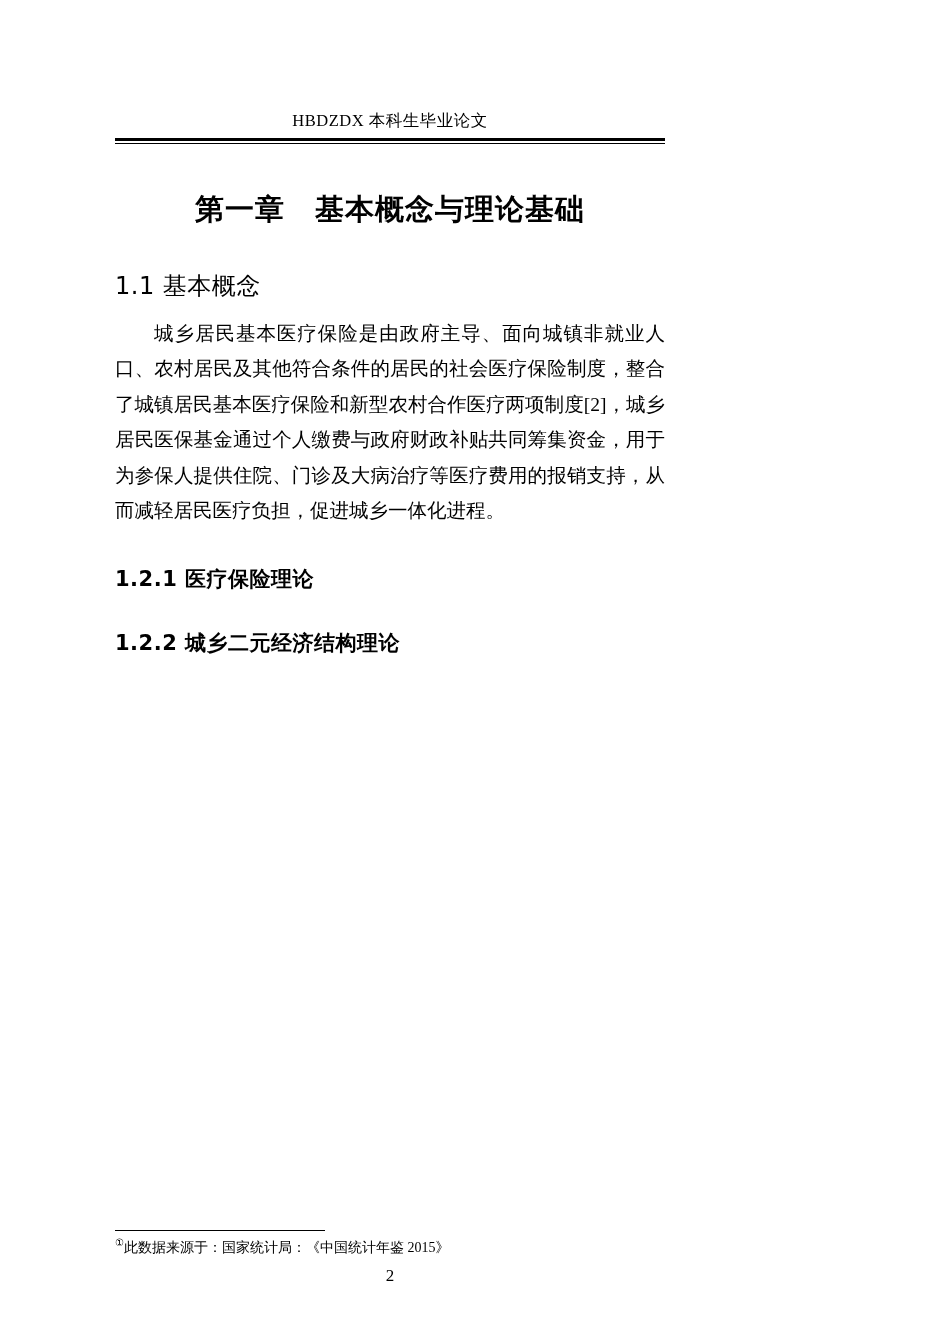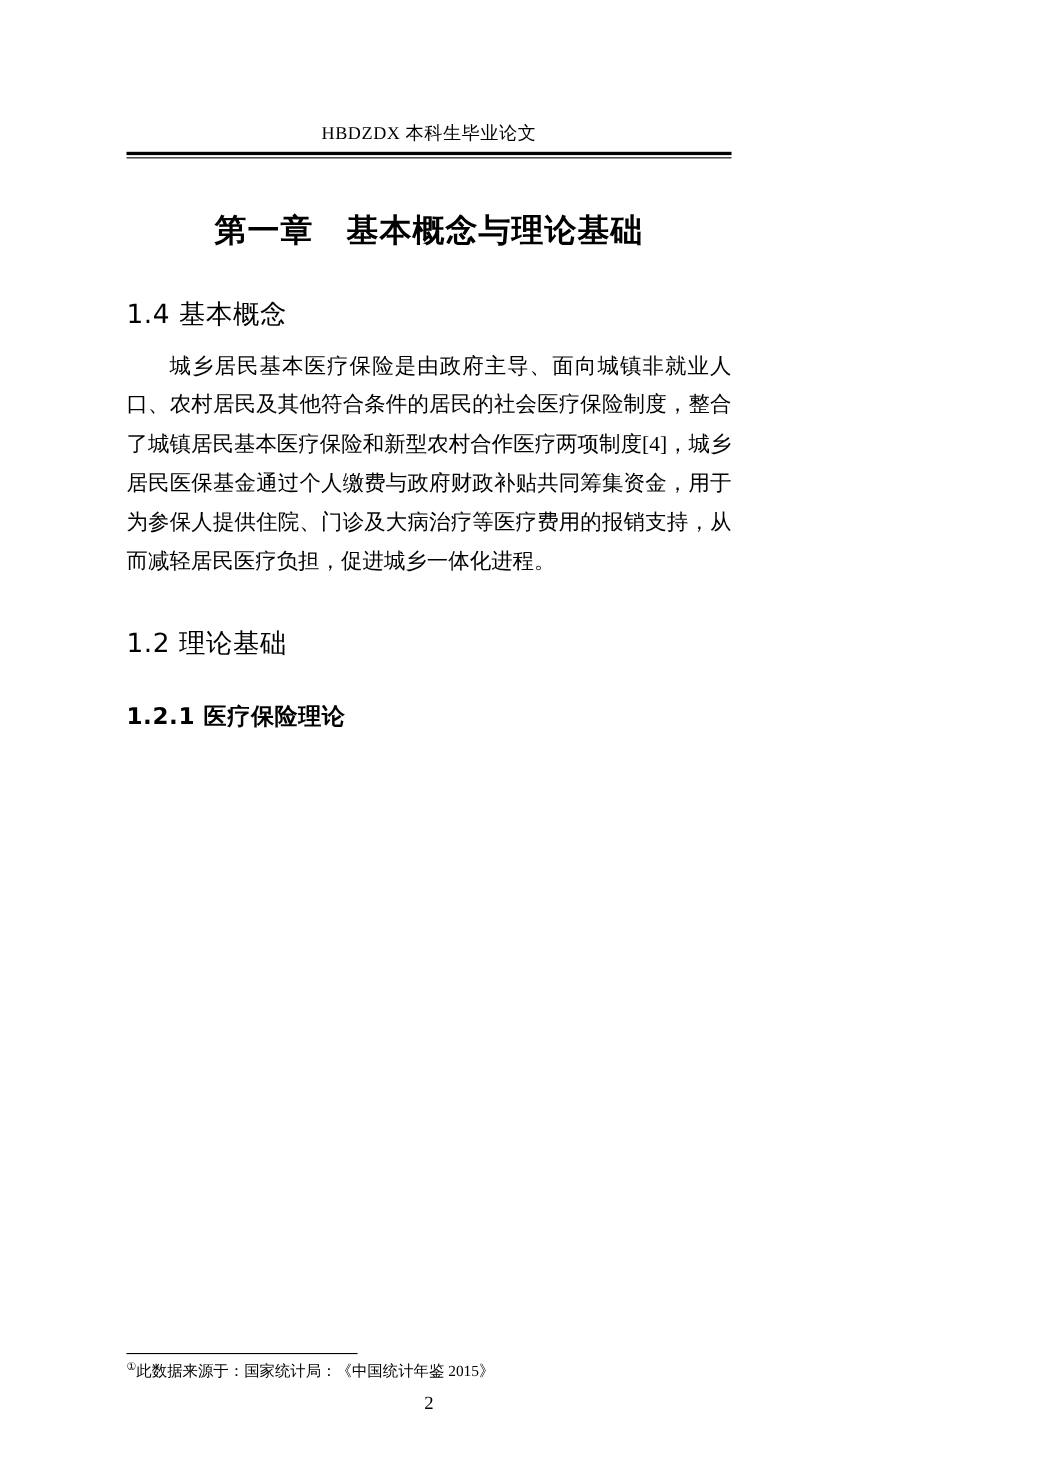"1.4 基本概念" h2.sec { text: 1.4 -> 1.1 }
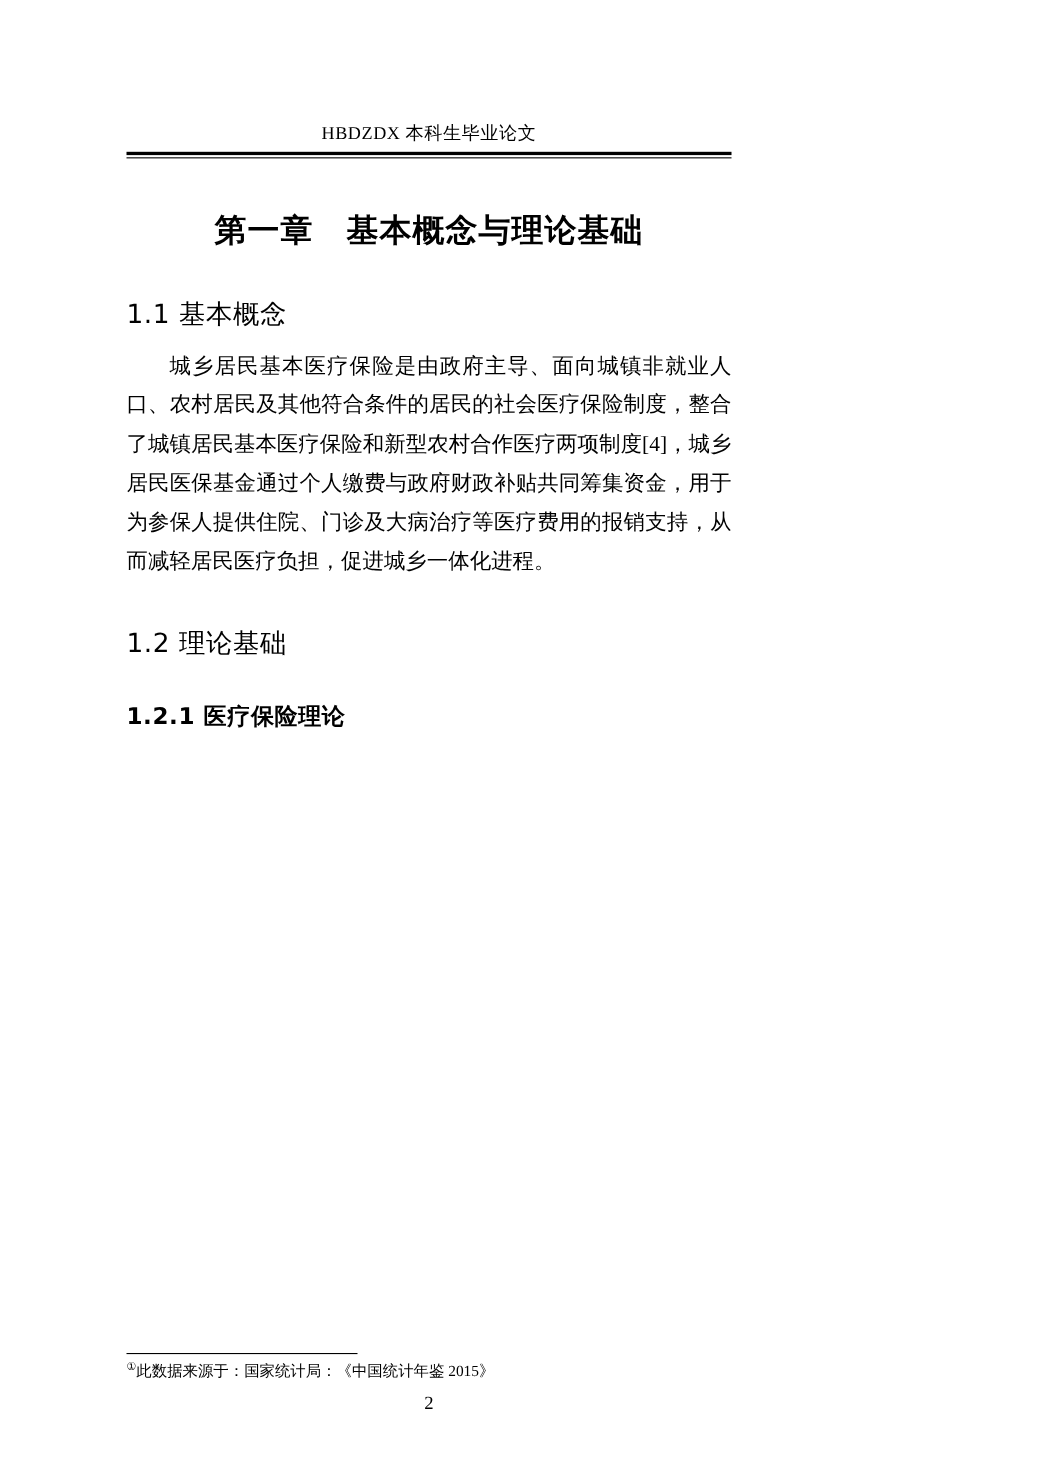"城乡居民基本医疗保险是由政府主导、面向城镇非就业人口、农村居民及其他符合条件的居" p.body { text: 4 -> 2 }
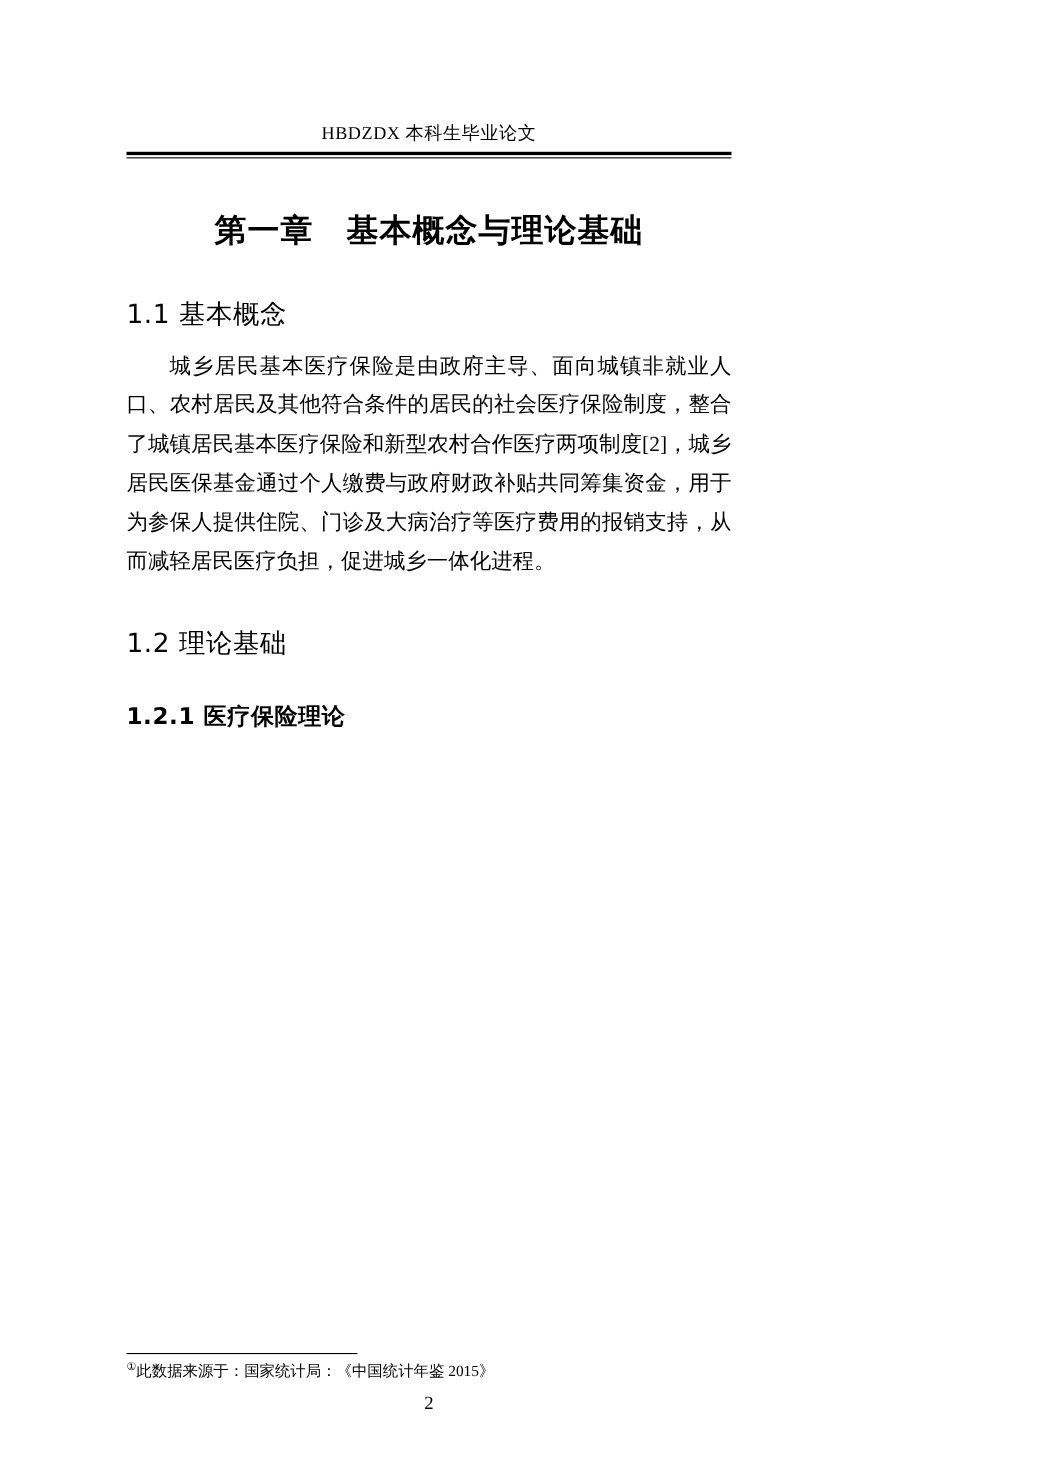"1.2 理论基础" h2.sec { html: <h2>1.2 理论基础</h2> -> none }
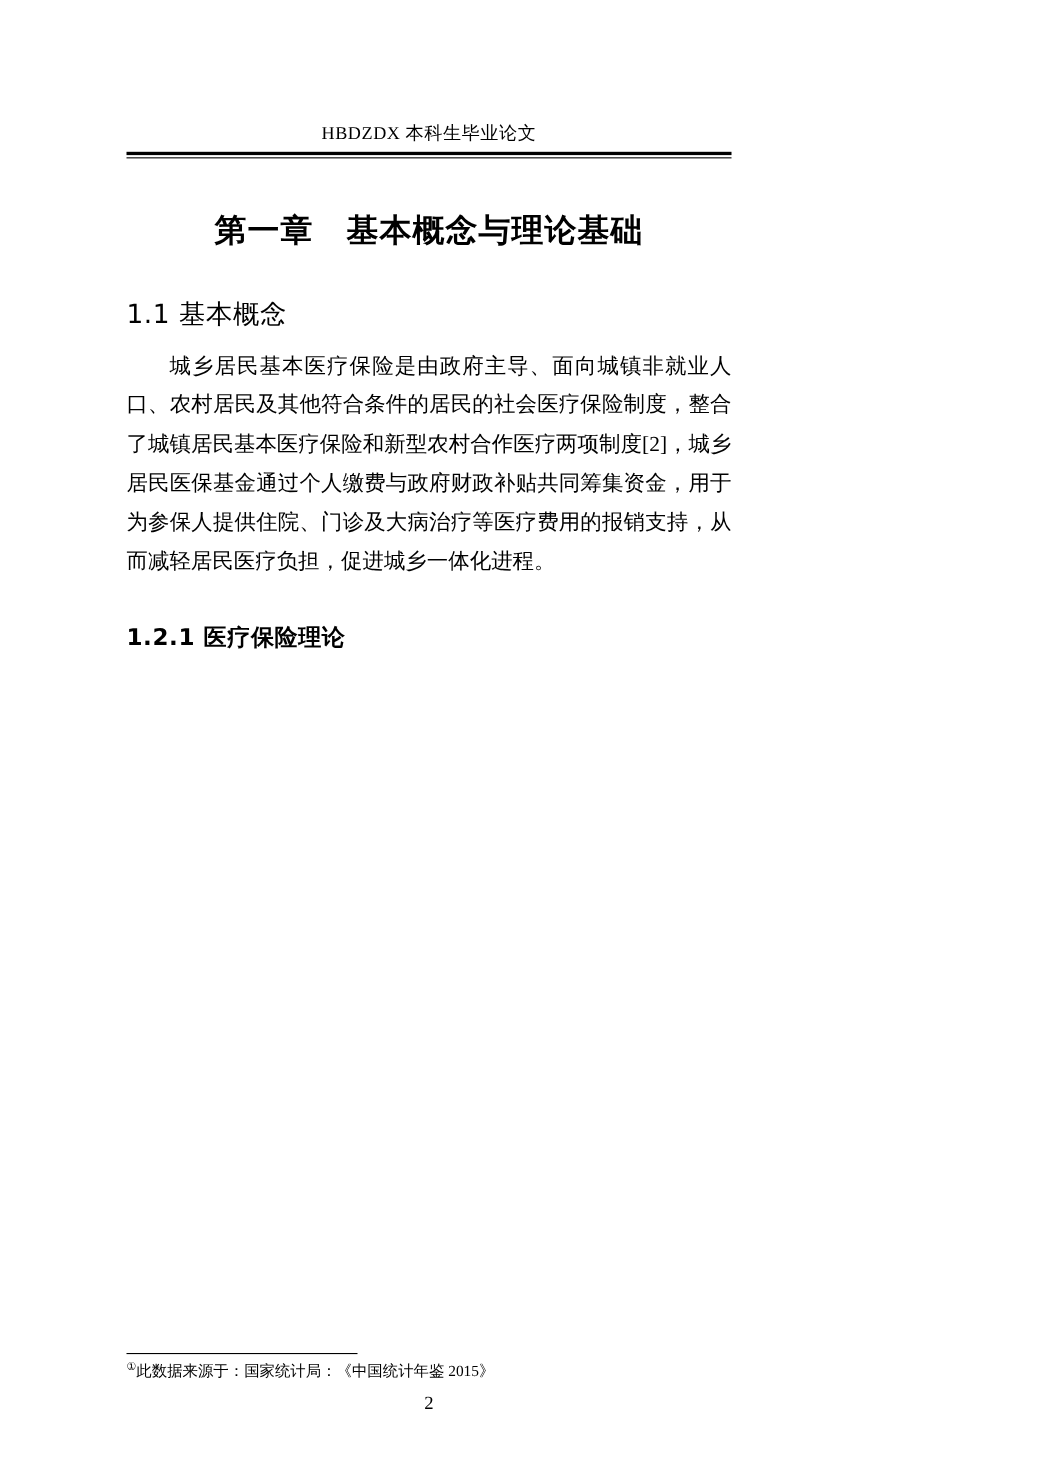"1.2.2 城乡二元经济结构理论" h3.subsec { html: none -> <h3>1.2.2 城乡二元经济结构理论</h3> }
